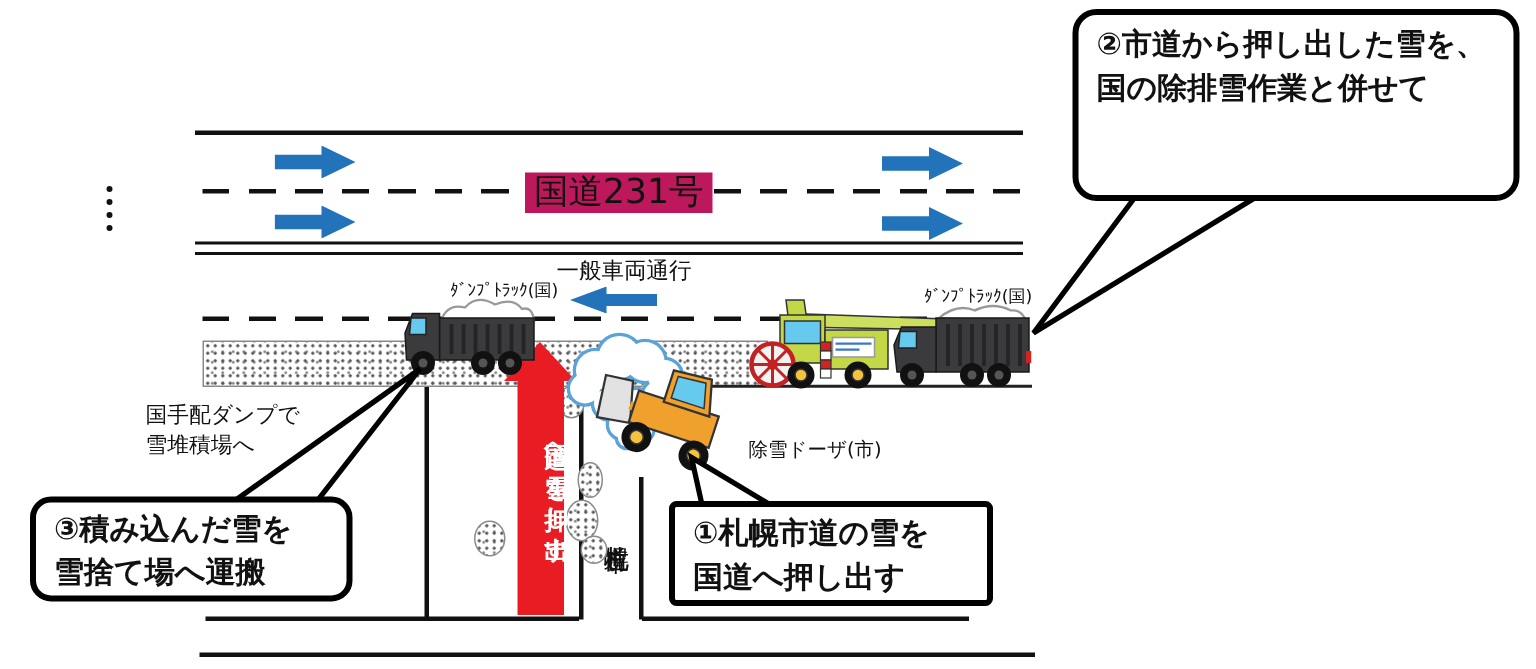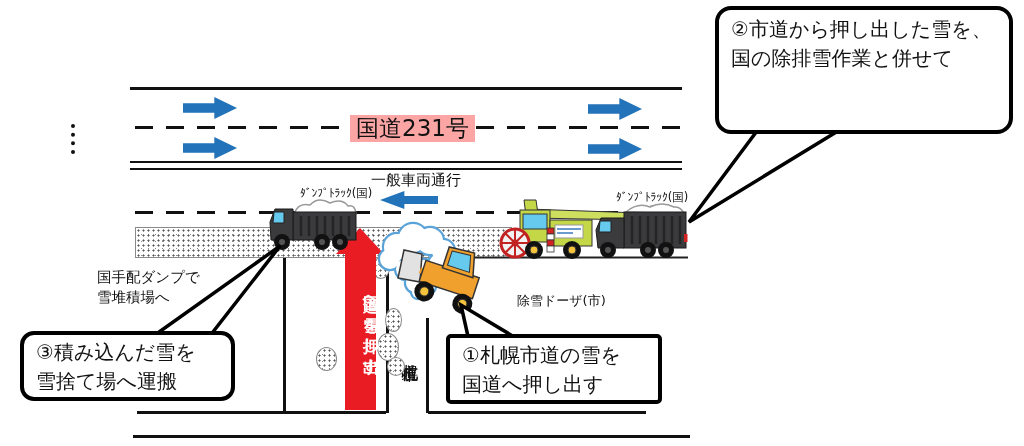"②市道から押し出した雪を、" .bubble .bl { font-weight: none -> bold }
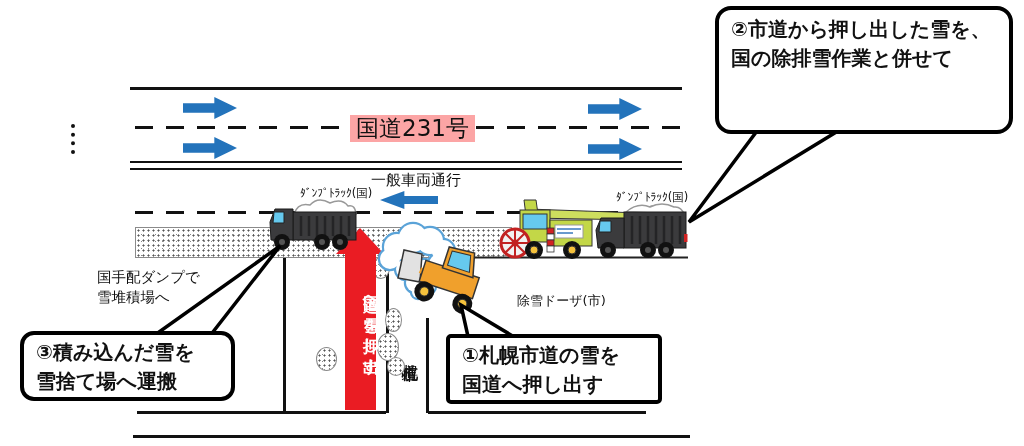"国道231号" .roadname { background: #fca5a5 -> #be185d }
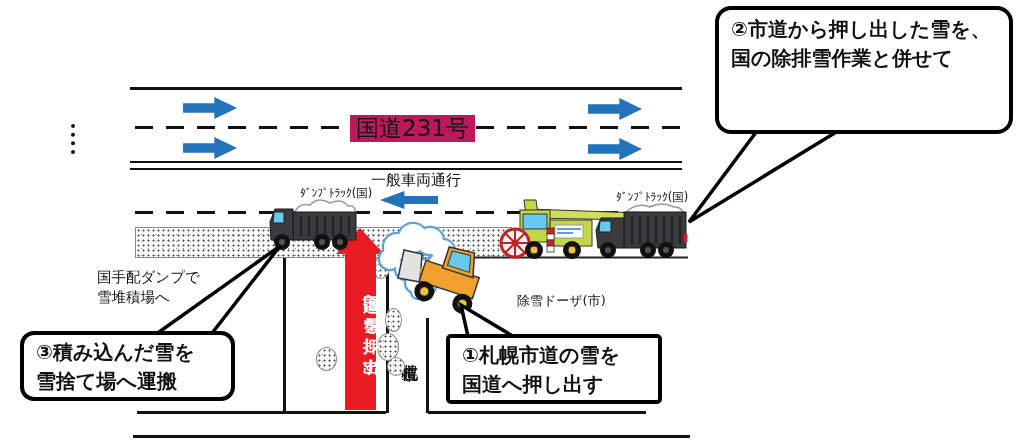"除雪ドーザ(市)" div.lbl { left: 517px -> 499px }
